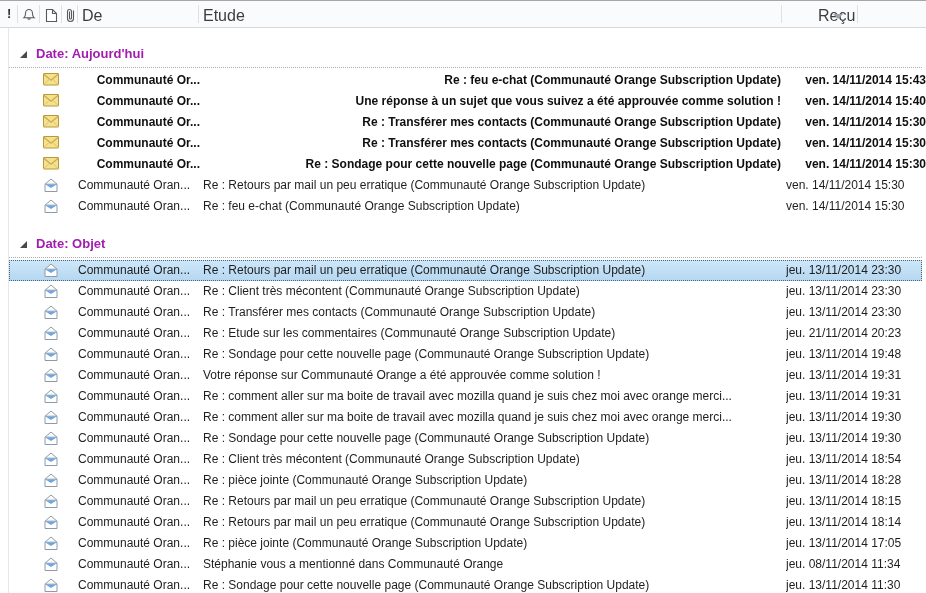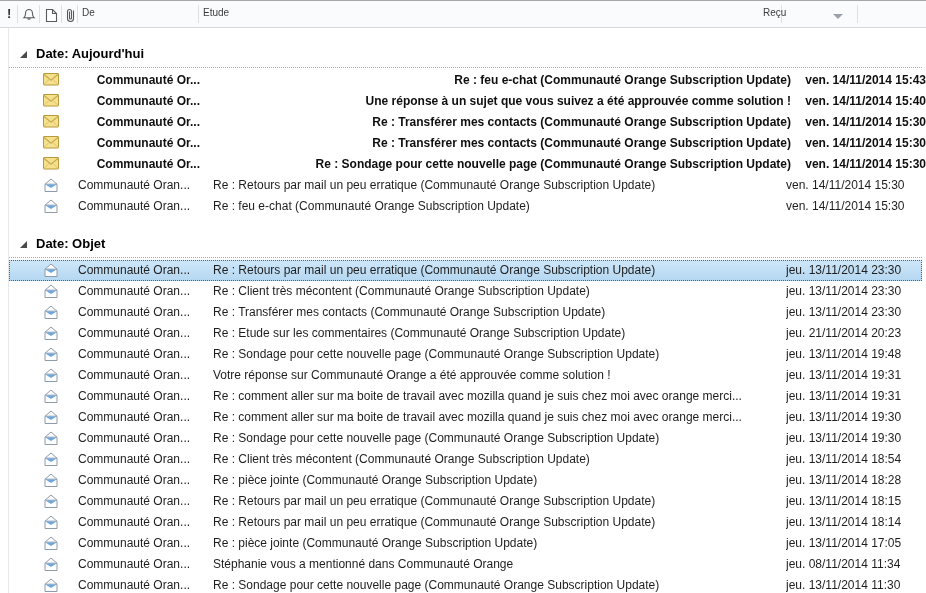"De" .colheader .hlabel { font-size: 10px -> 16px }
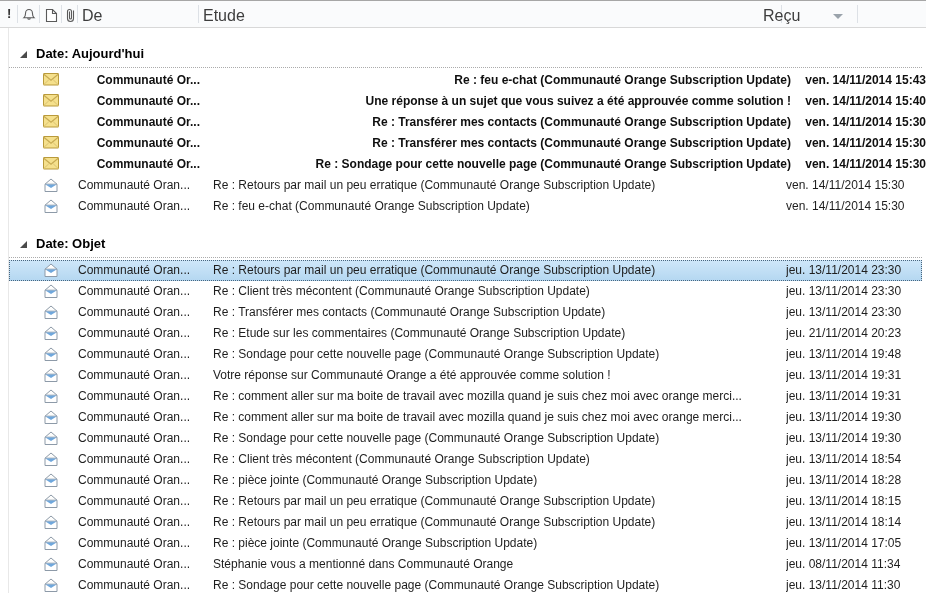"Reçu" span.hlabel { left: 763px -> 818px }
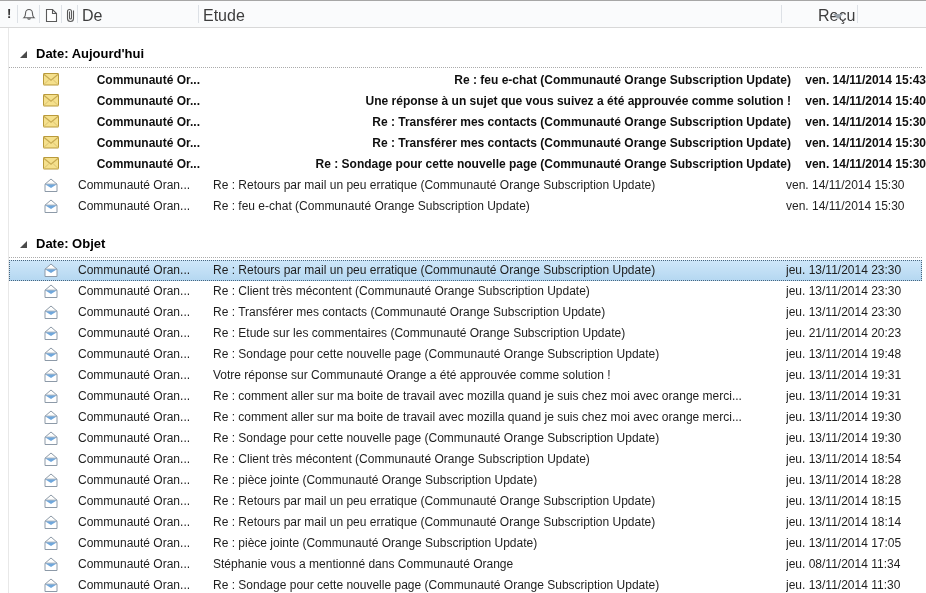"Date: Aujourd'hui" .group-header .glabel { color: #000000 -> #a21caf }
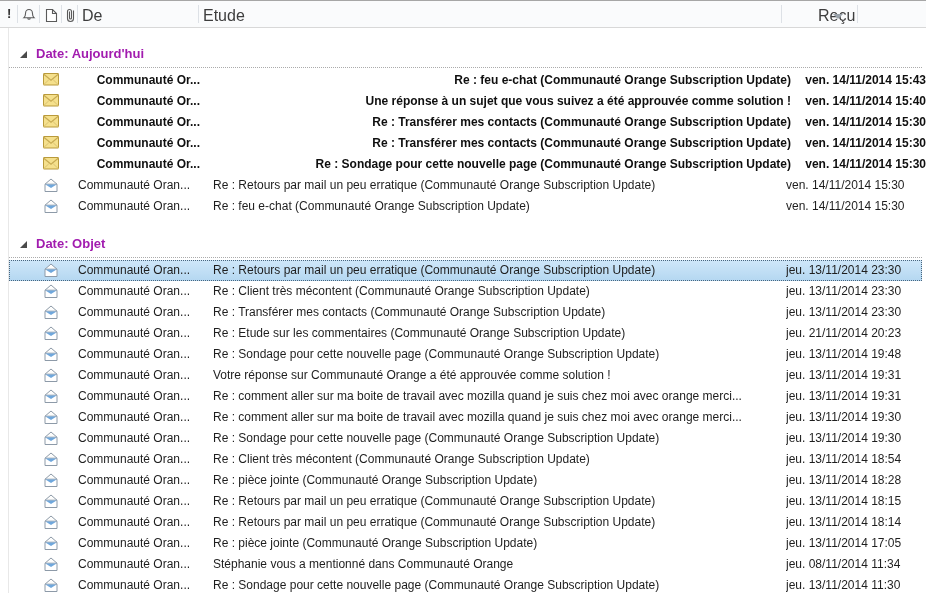"Re : feu e-chat (Communauté" .row .subject { left: 204px -> 194px }
